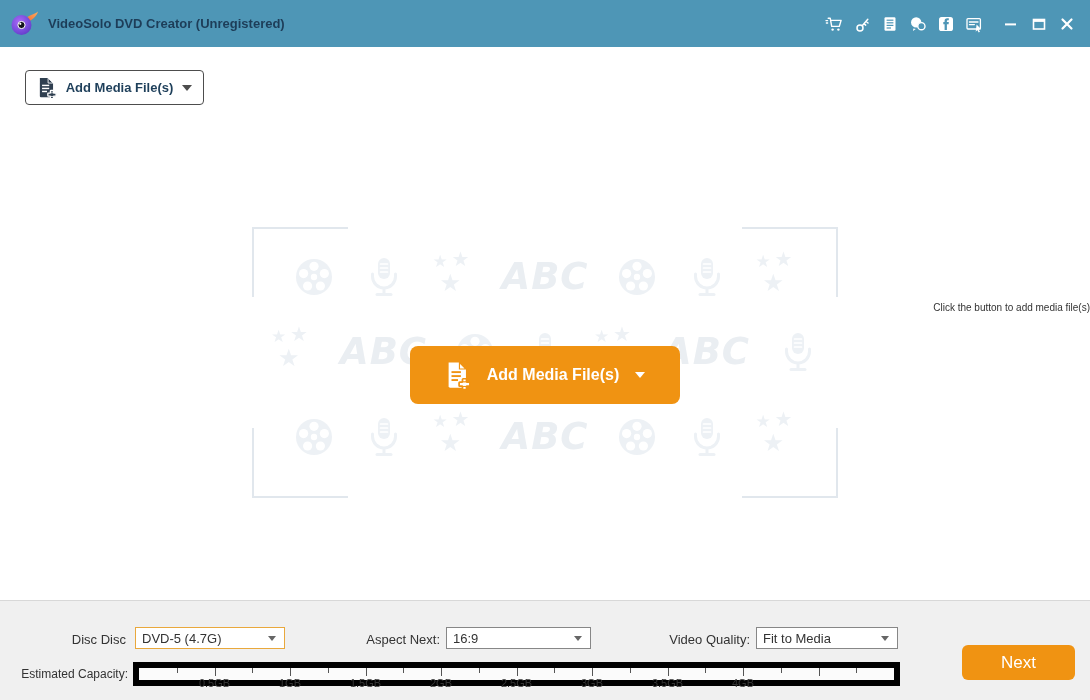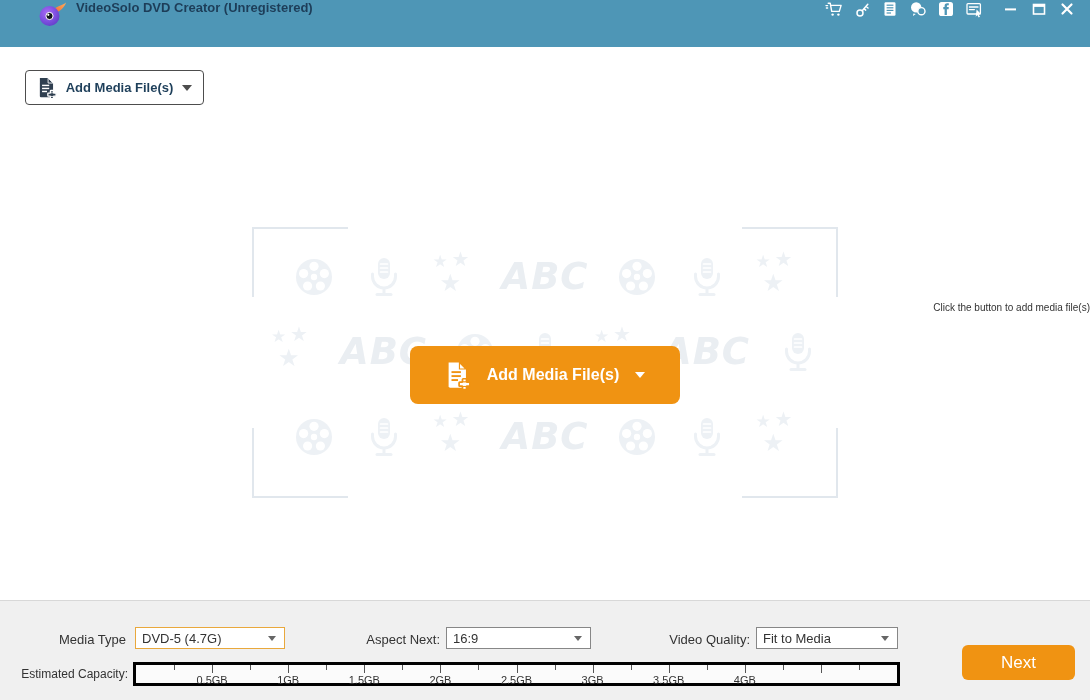"VideoSolo DVD Creator (Unregistered)" .titlebar { align-items: flex-start -> center; padding-left: 28px -> none }
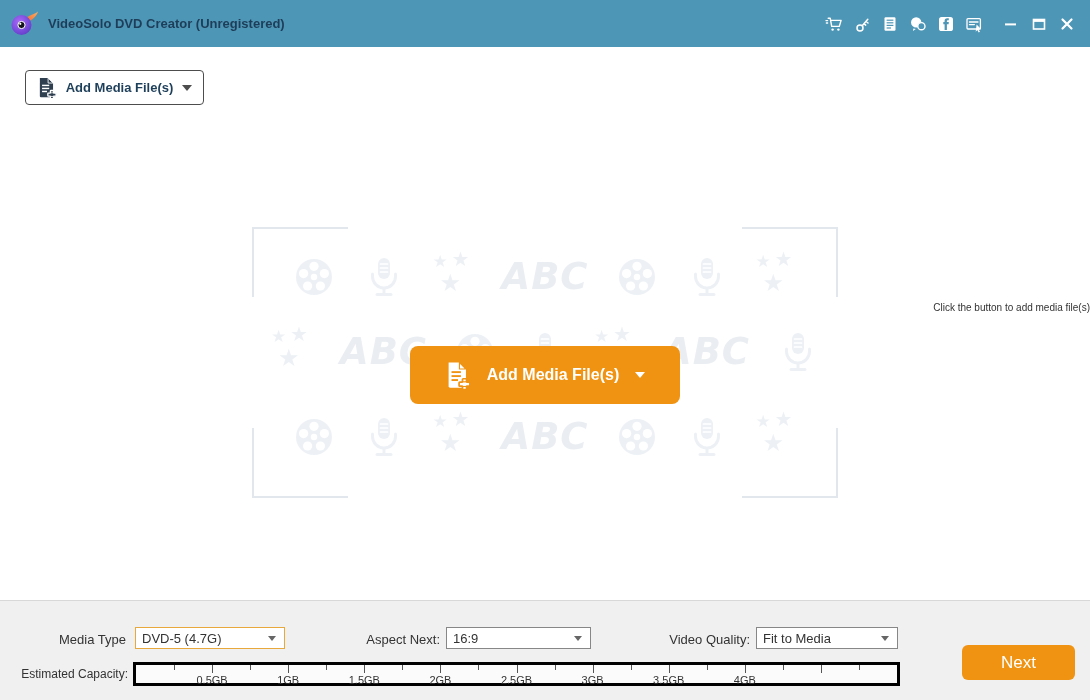"Media Type" span.flabel { text: Media Type -> Disc Disc }
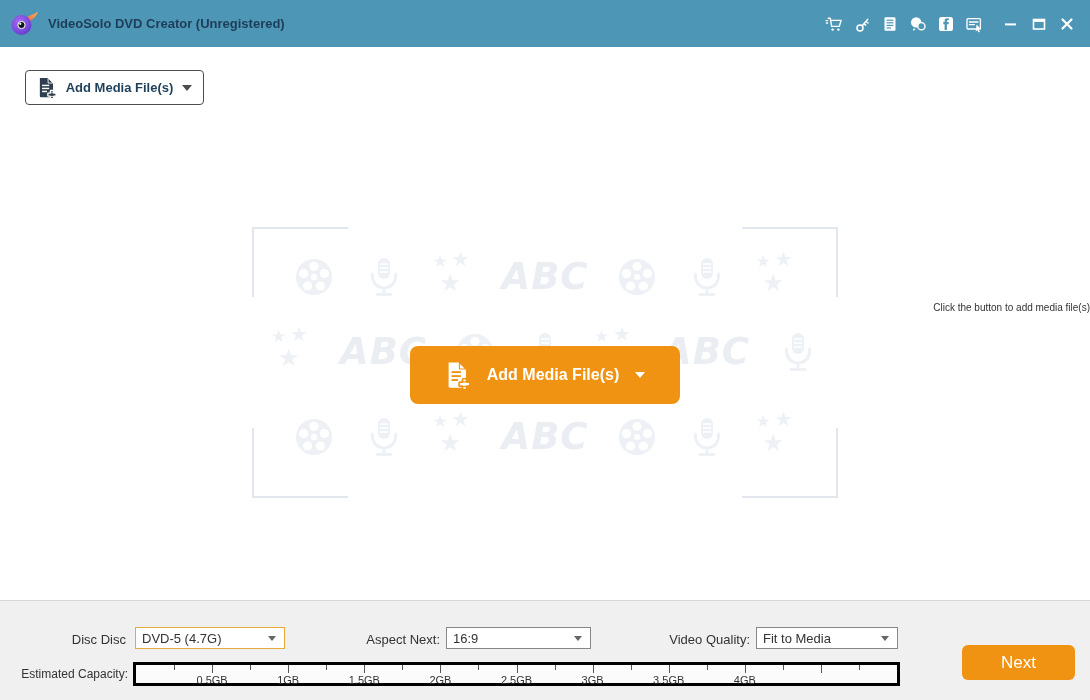"0.5GB" .cap-bar { border: 3px solid #000000 -> 6px solid #000000 }
